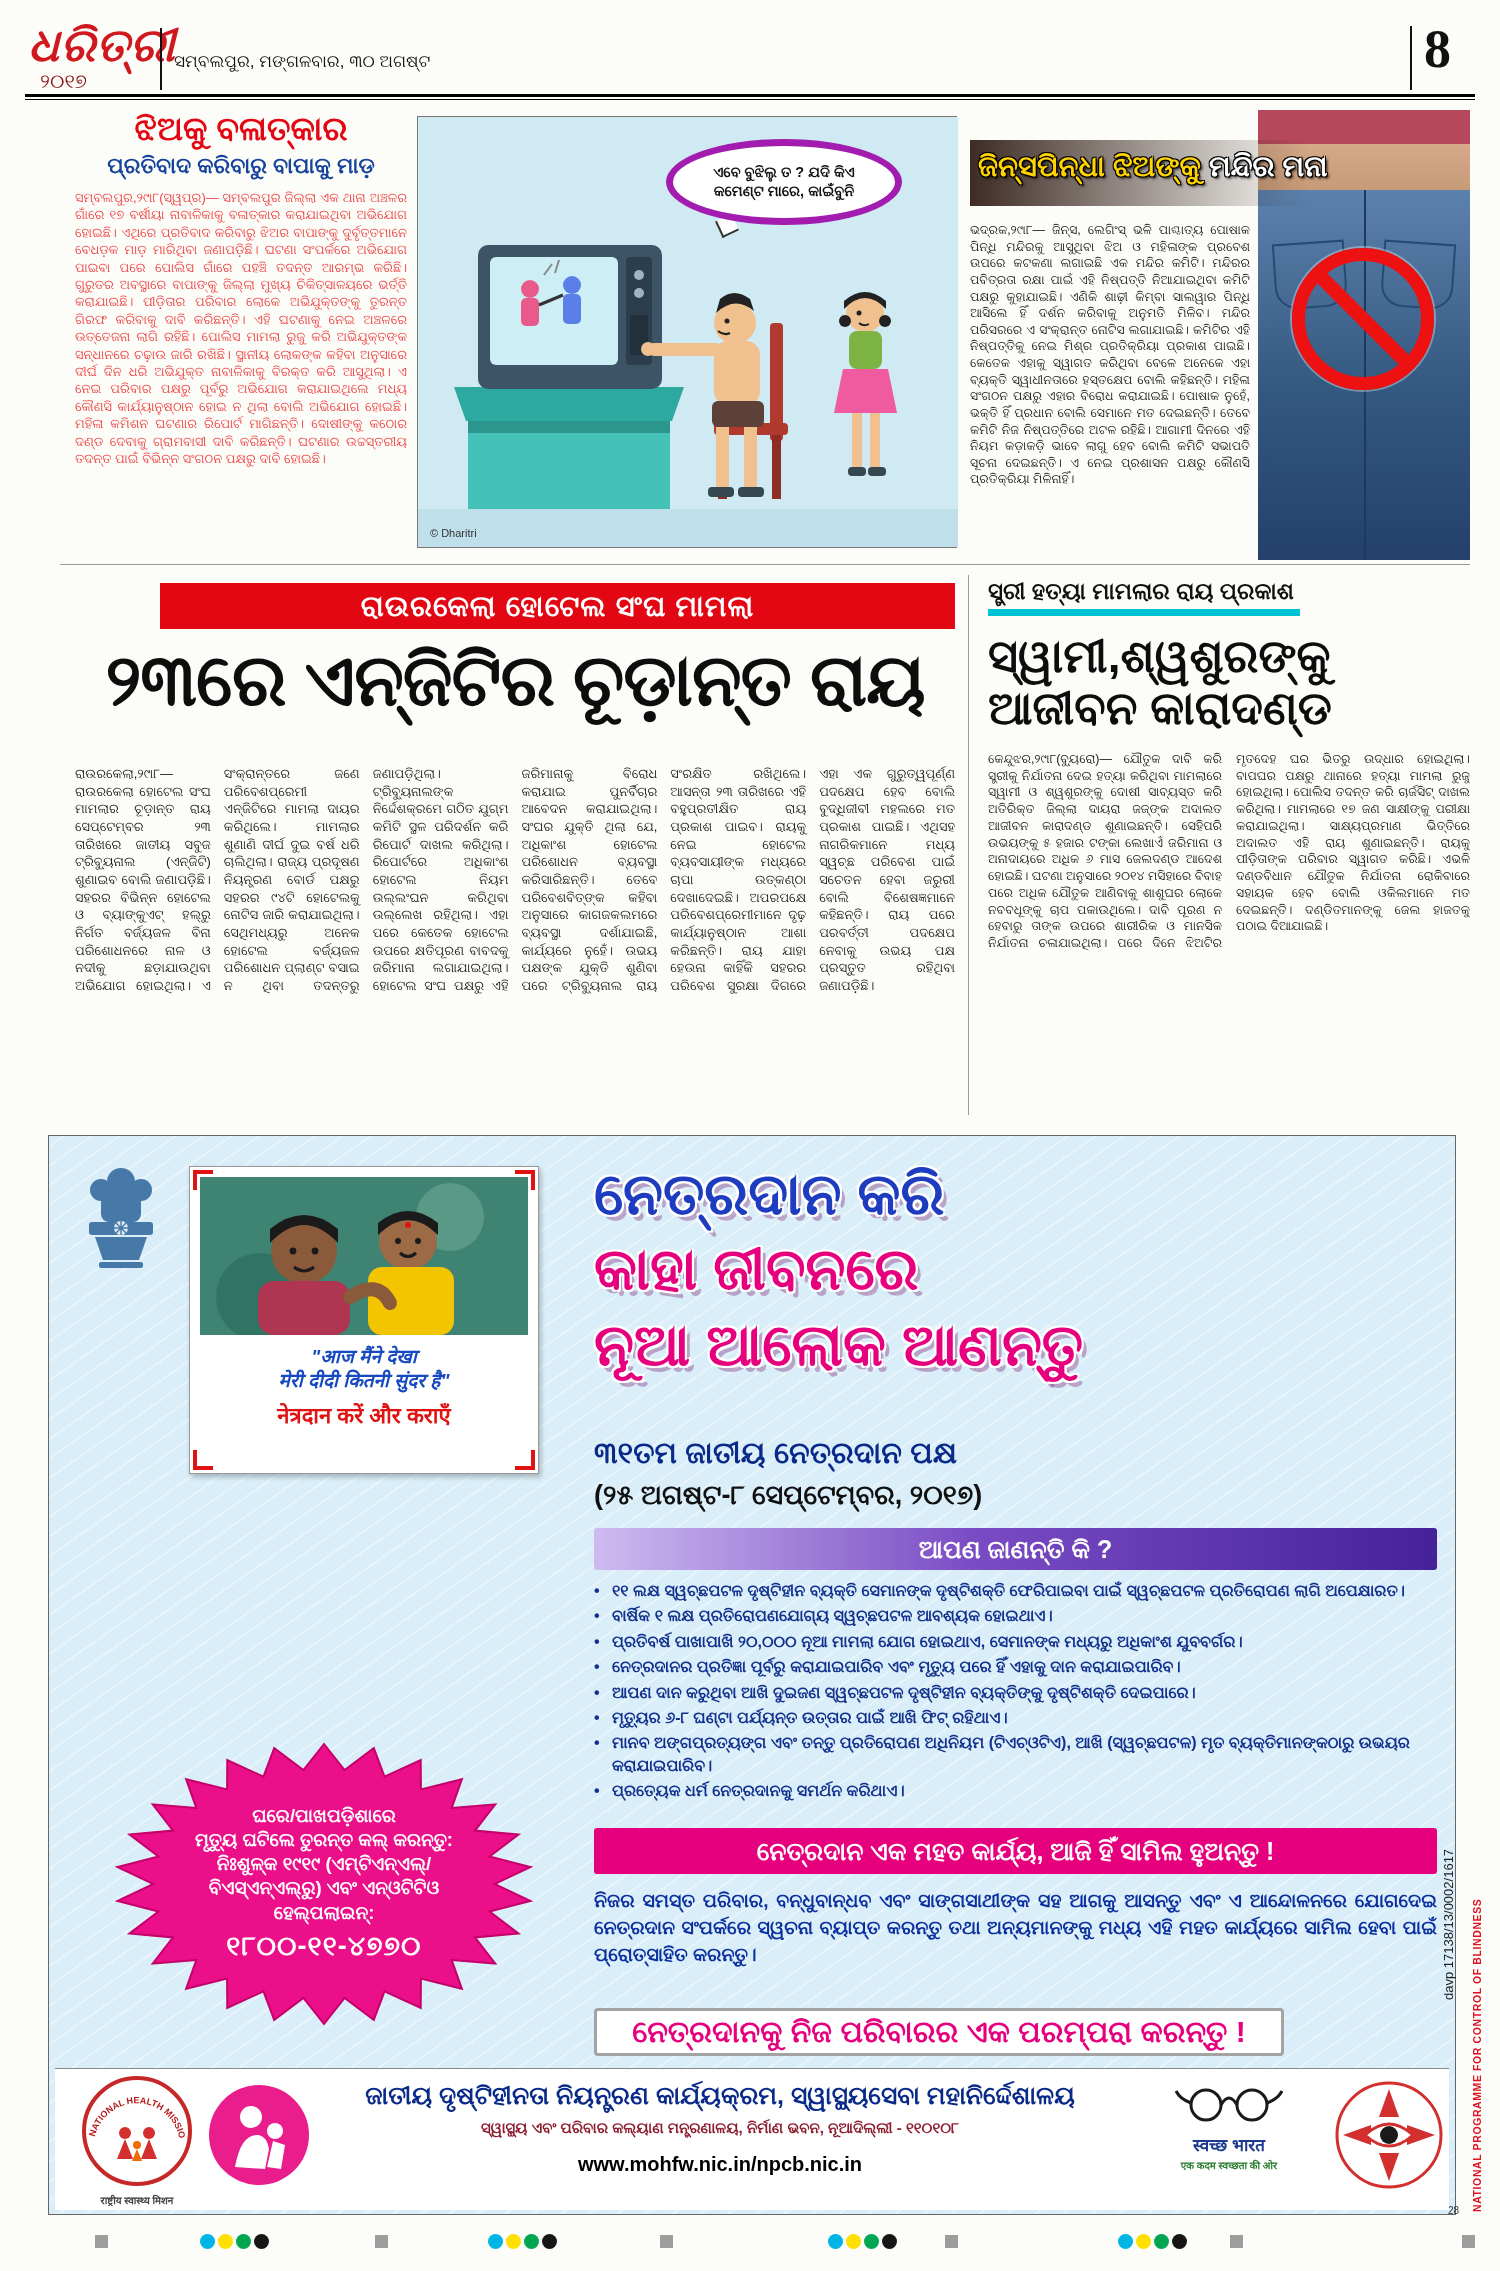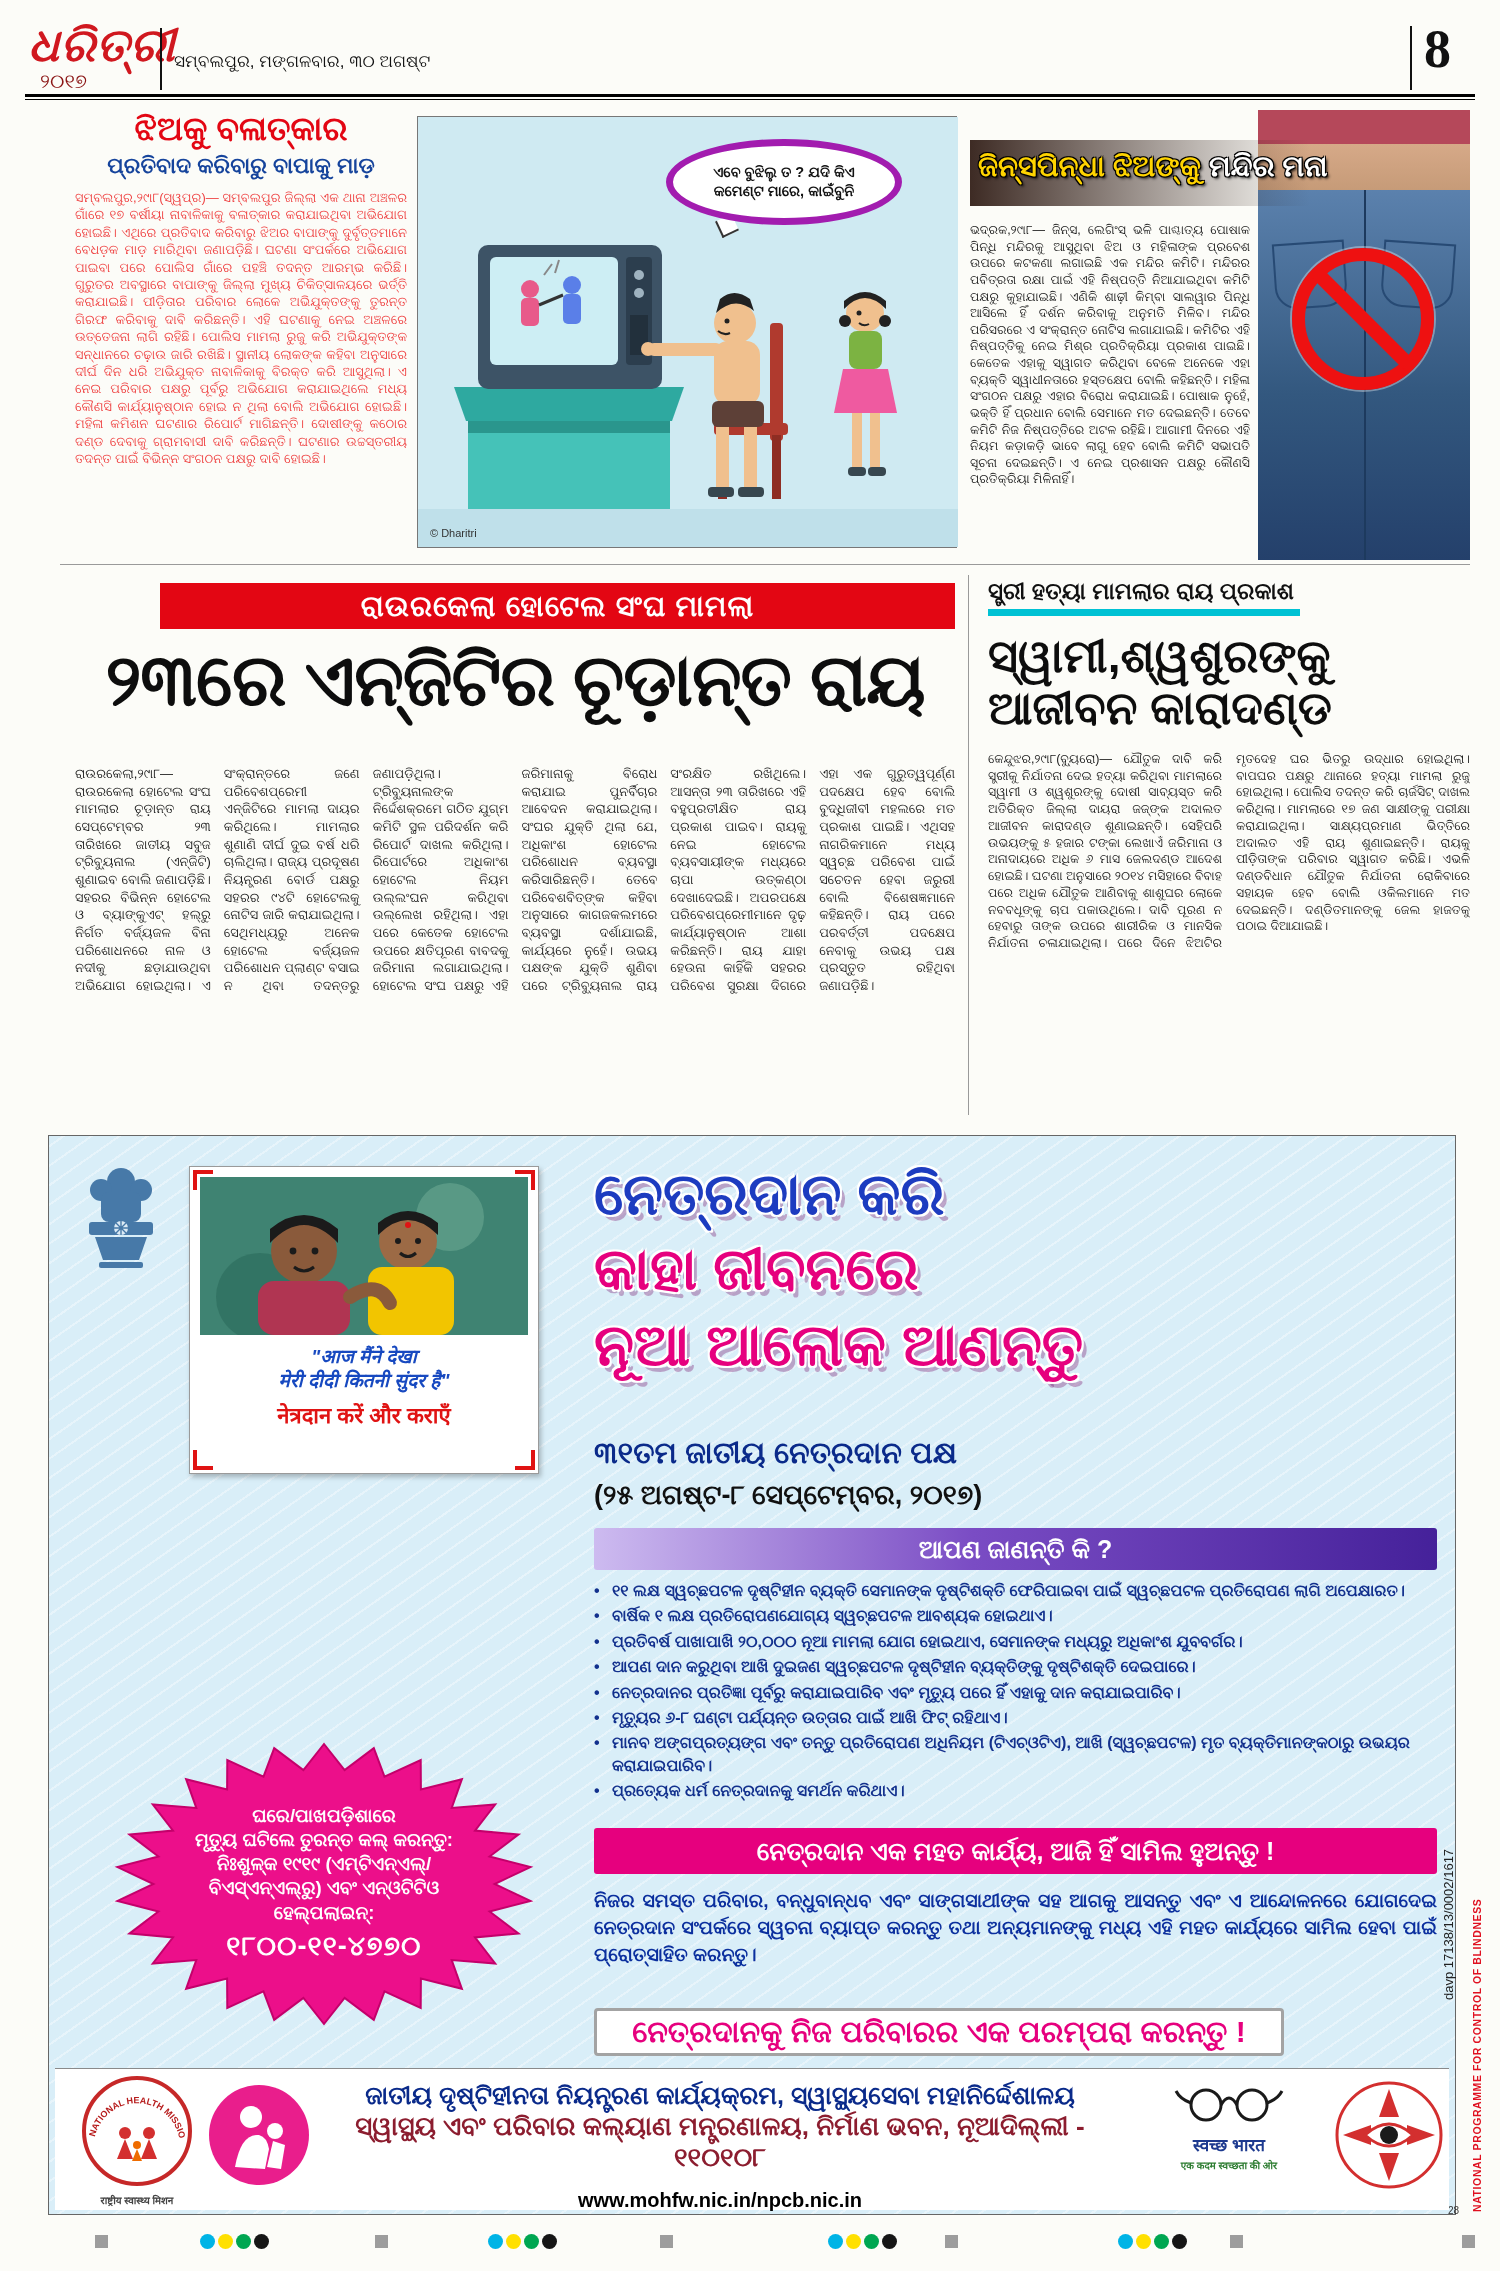"ଆପଣ ଦାନ କରୁଥିବା ଆଖି ଦୁଇଜଣ" li { order: before "ନେତ୍ରଦାନର ପ୍ରତିଜ୍ଞା ପୂର୍ବରୁ କରାଯାଇପାରିବ" -> after "ନେତ୍ରଦାନର ପ୍ରତିଜ୍ଞା ପୂର୍ବରୁ କରାଯାଇପାରିବ" }
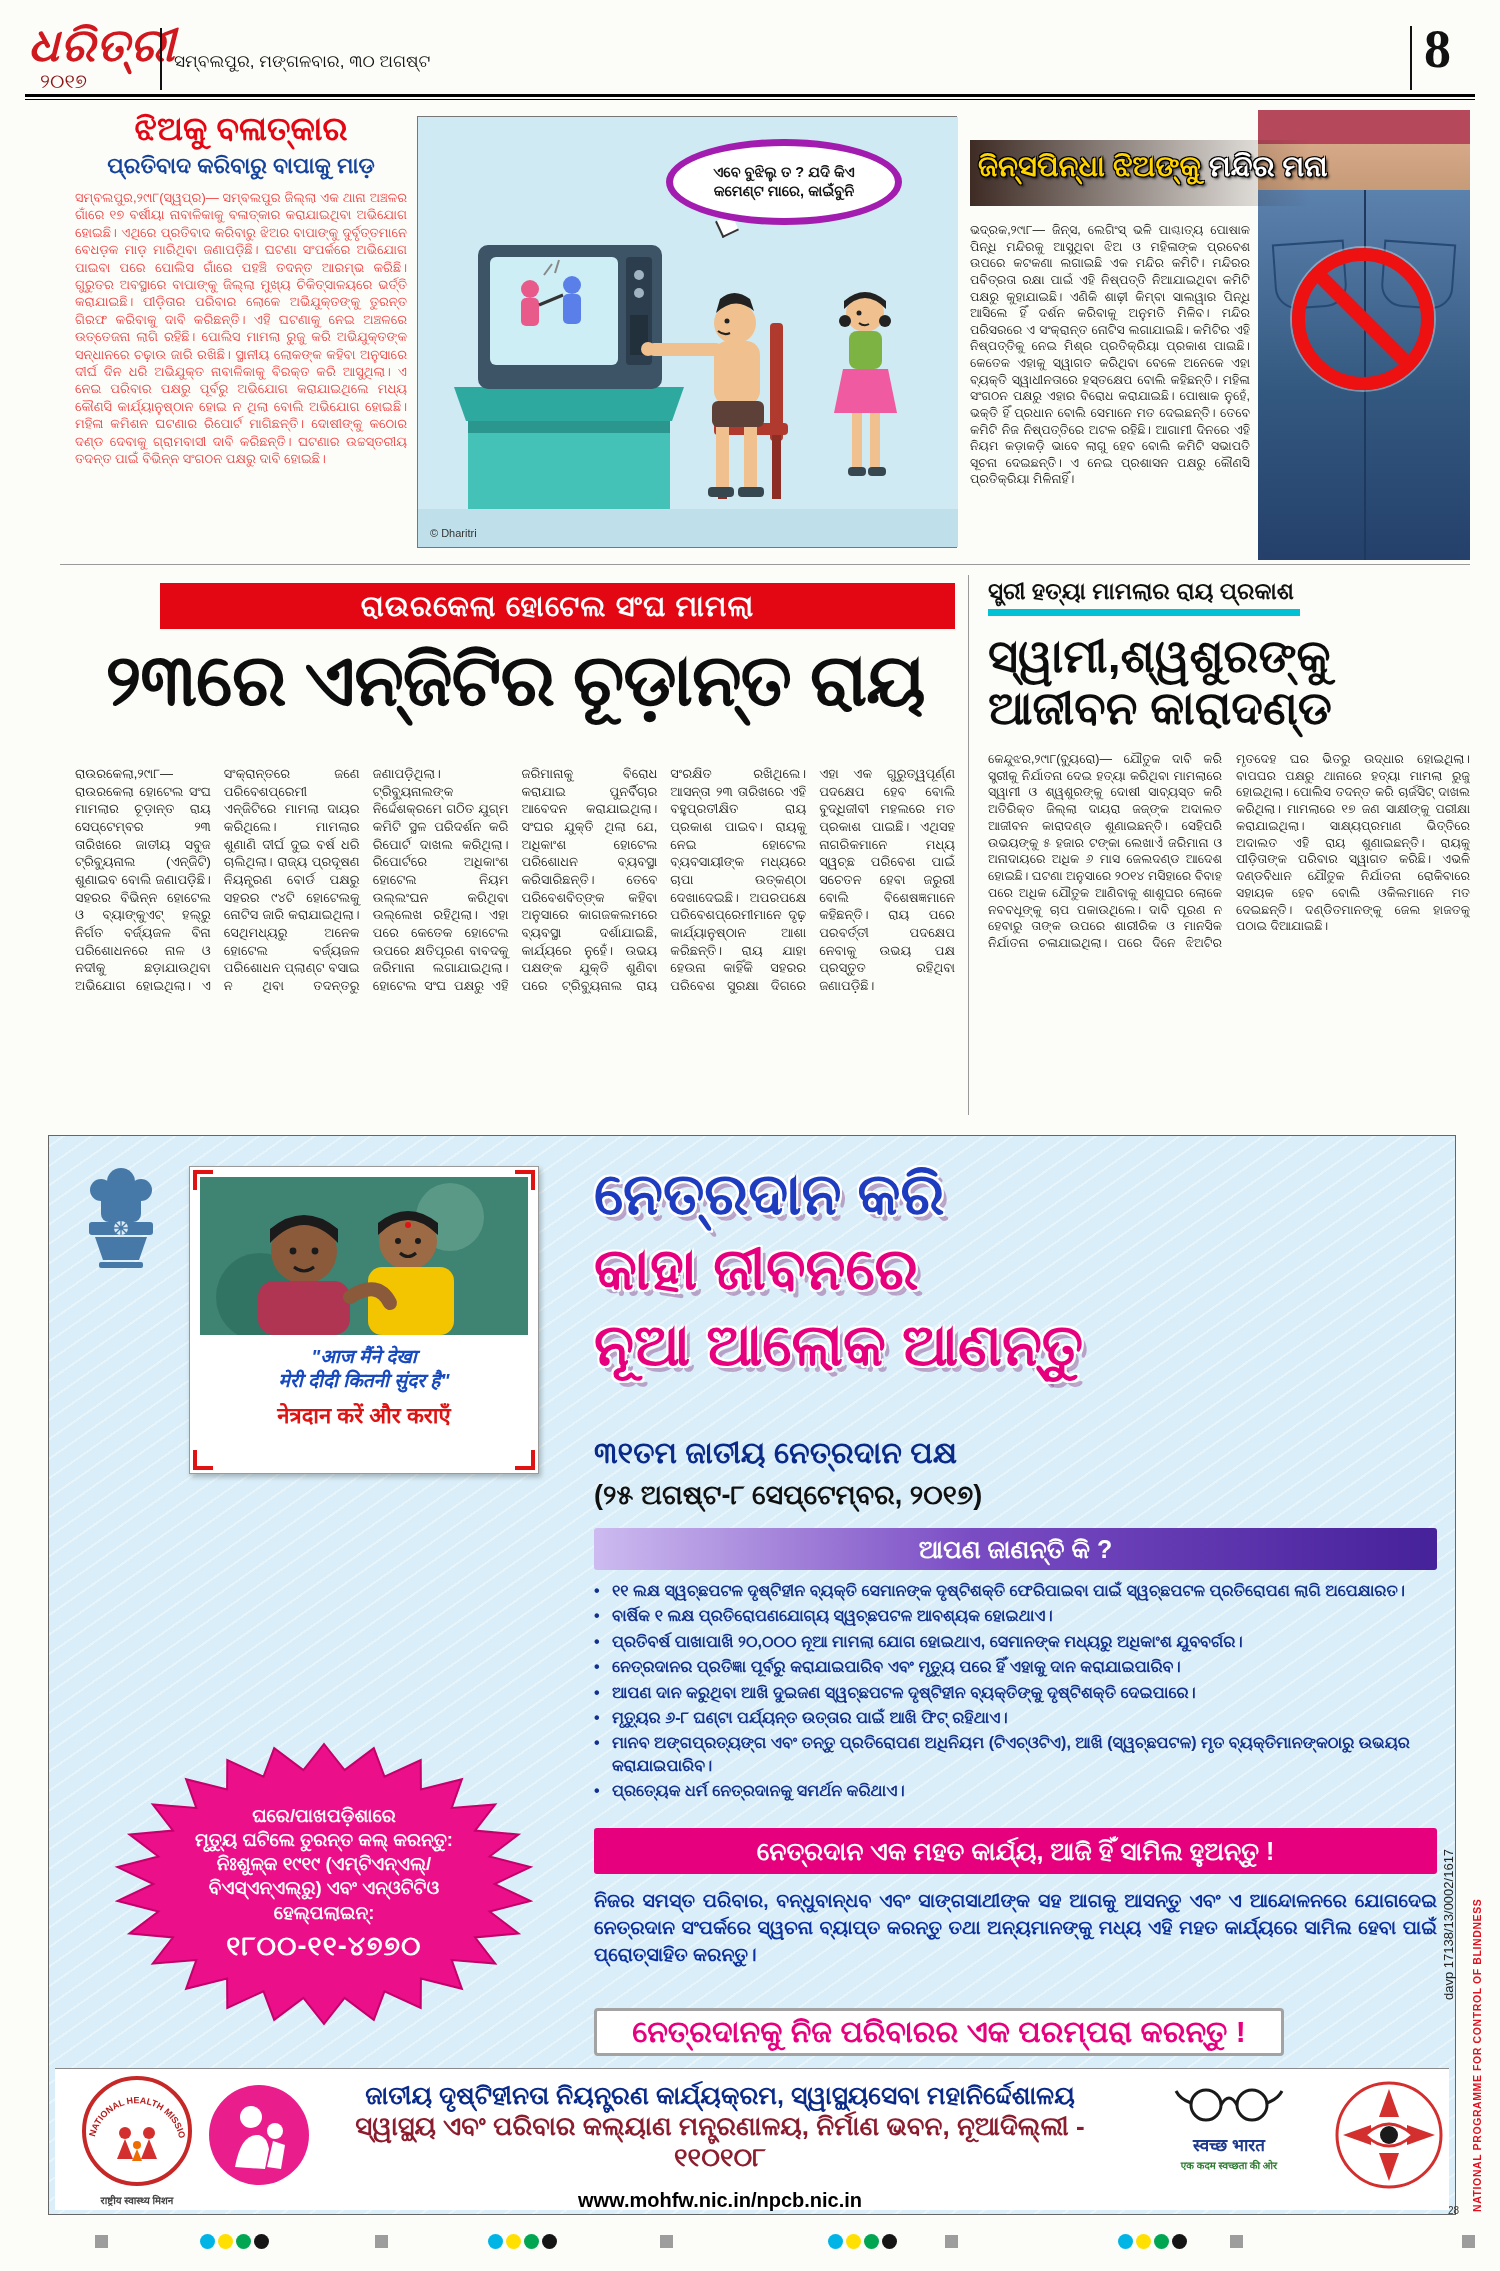"ସ୍ୱାସ୍ଥ୍ୟ ଏବଂ ପରିବାର କଲ୍ୟାଣ ମନ୍ତ୍ରଣାଳୟ," .abt-2 { font-size: 26px -> 15px; margin-top: none -> 8px }
